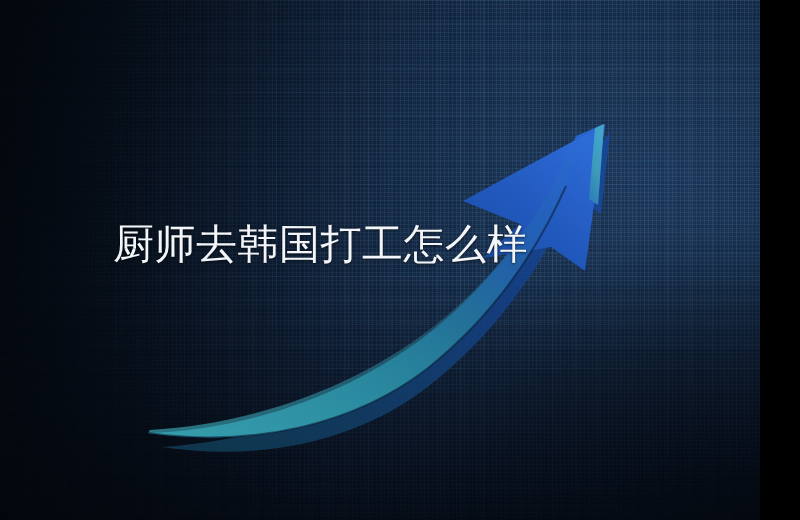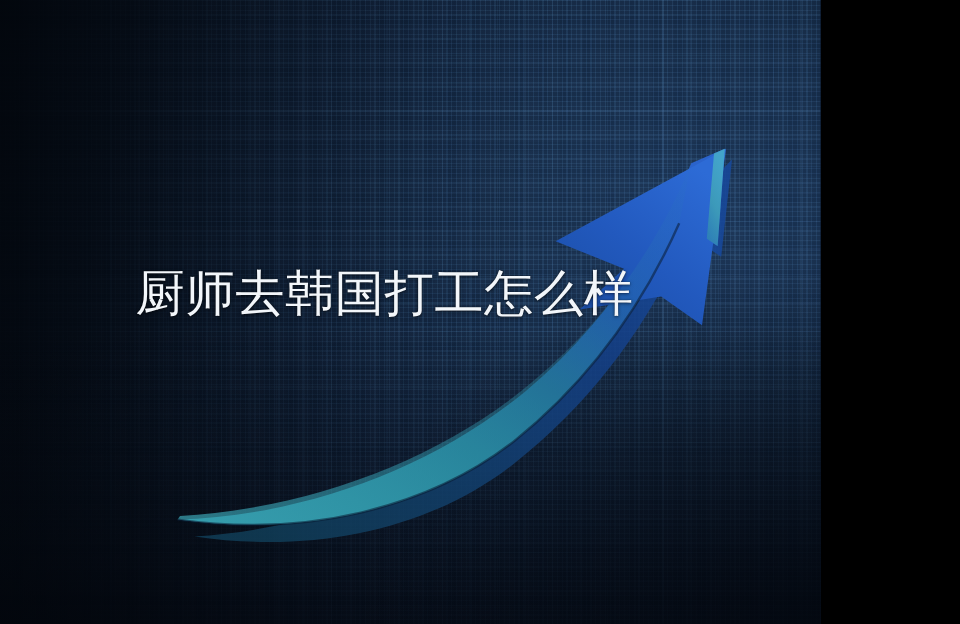"厨师去韩国打工怎么样" #banner { width: 684px -> 760px }
